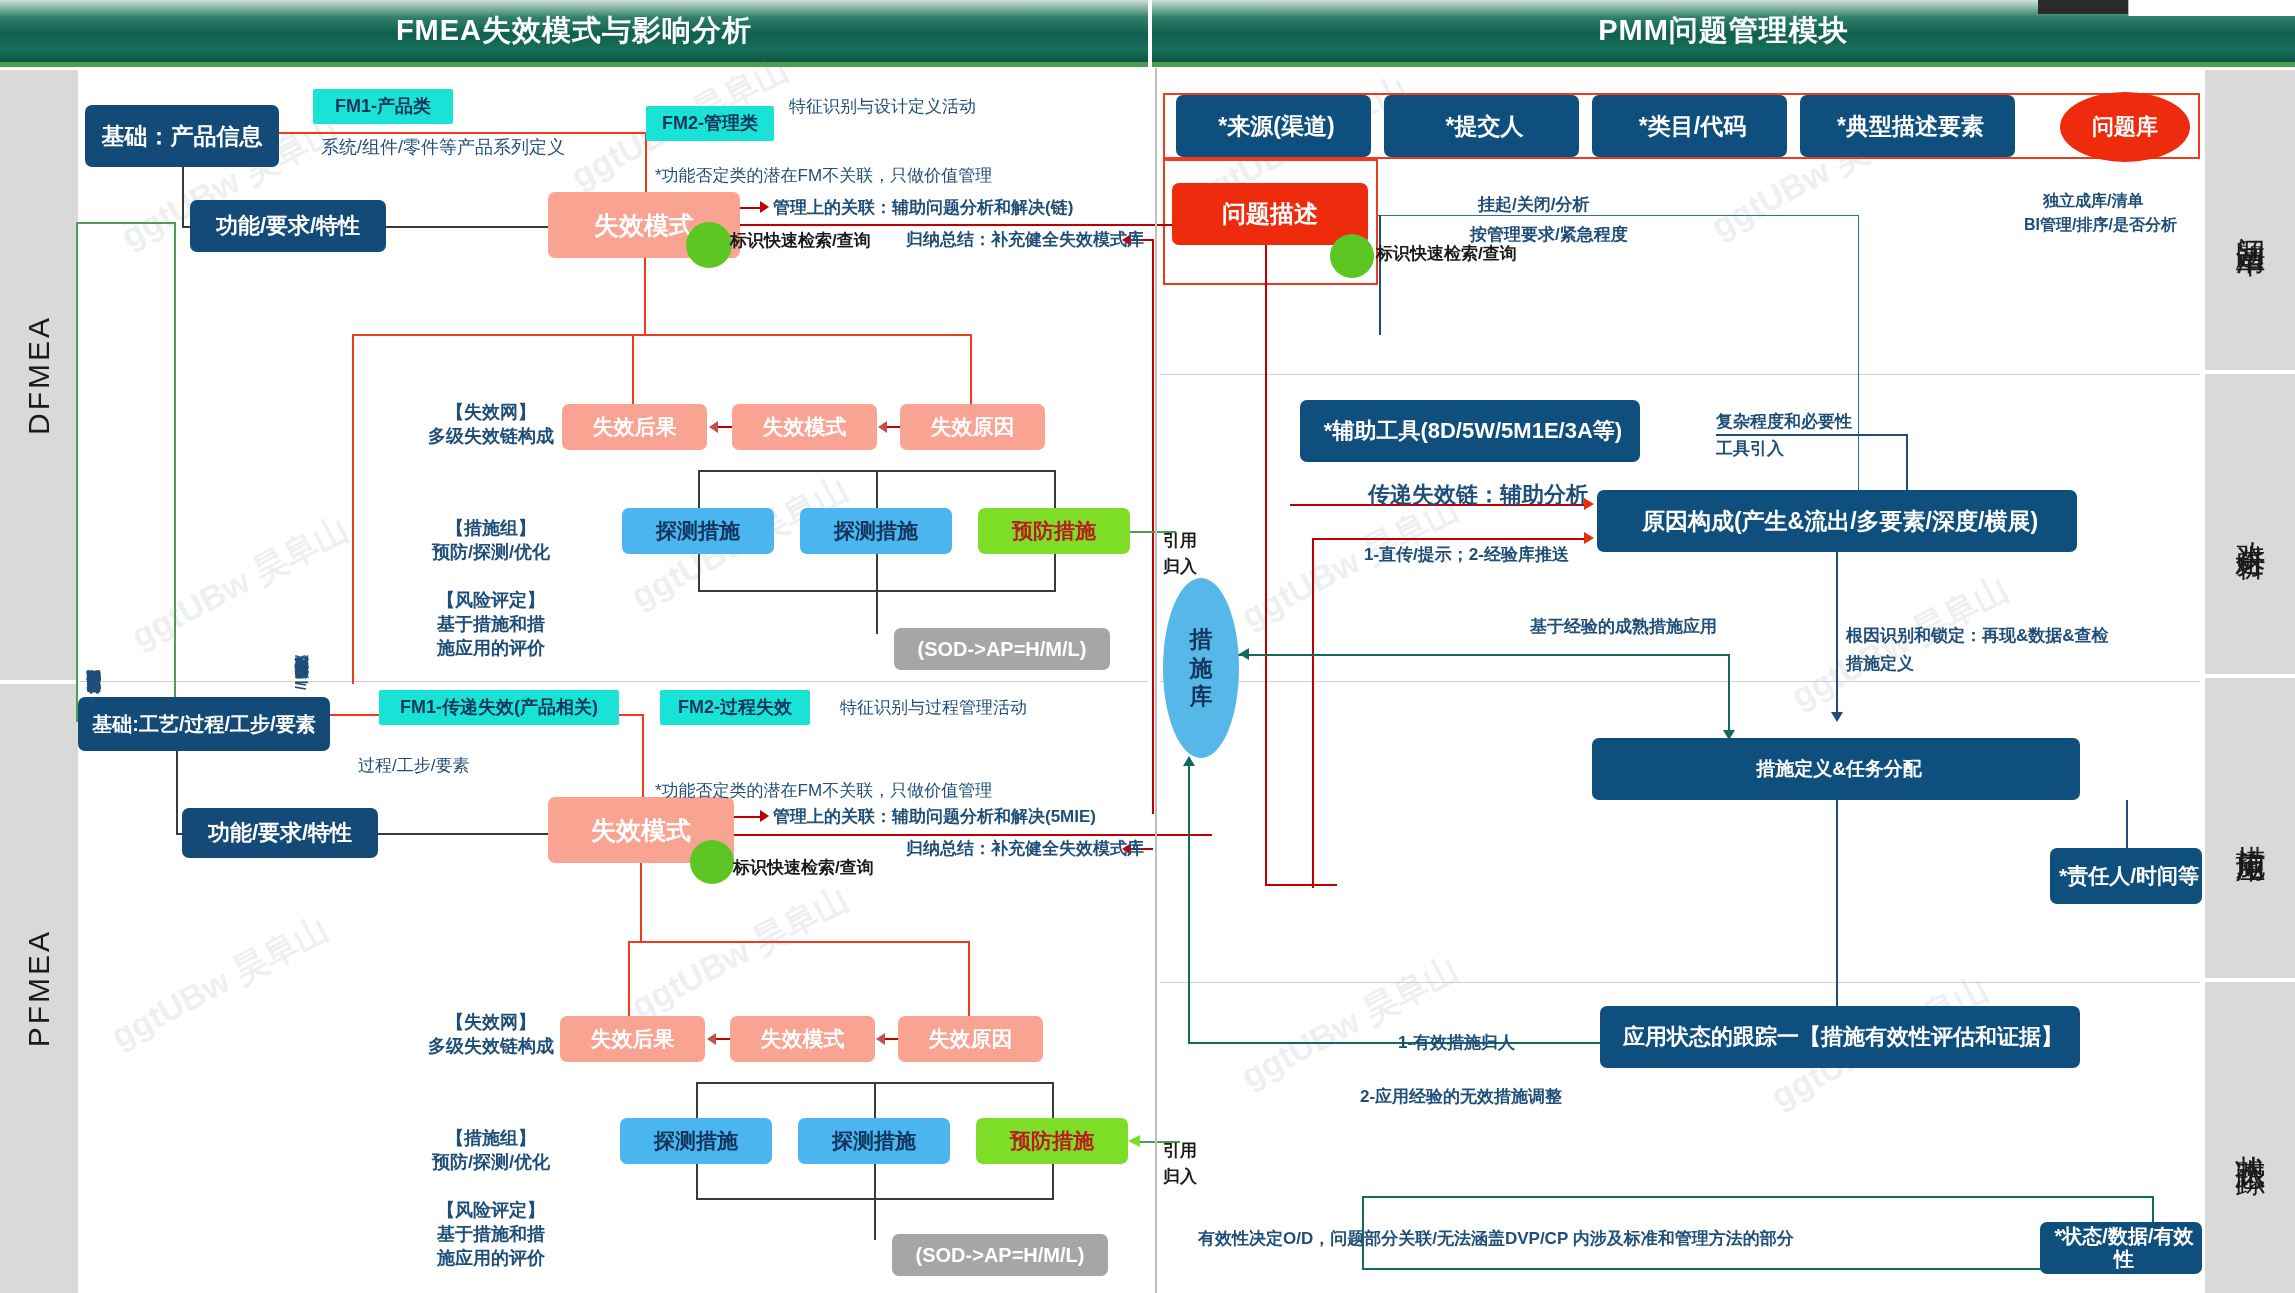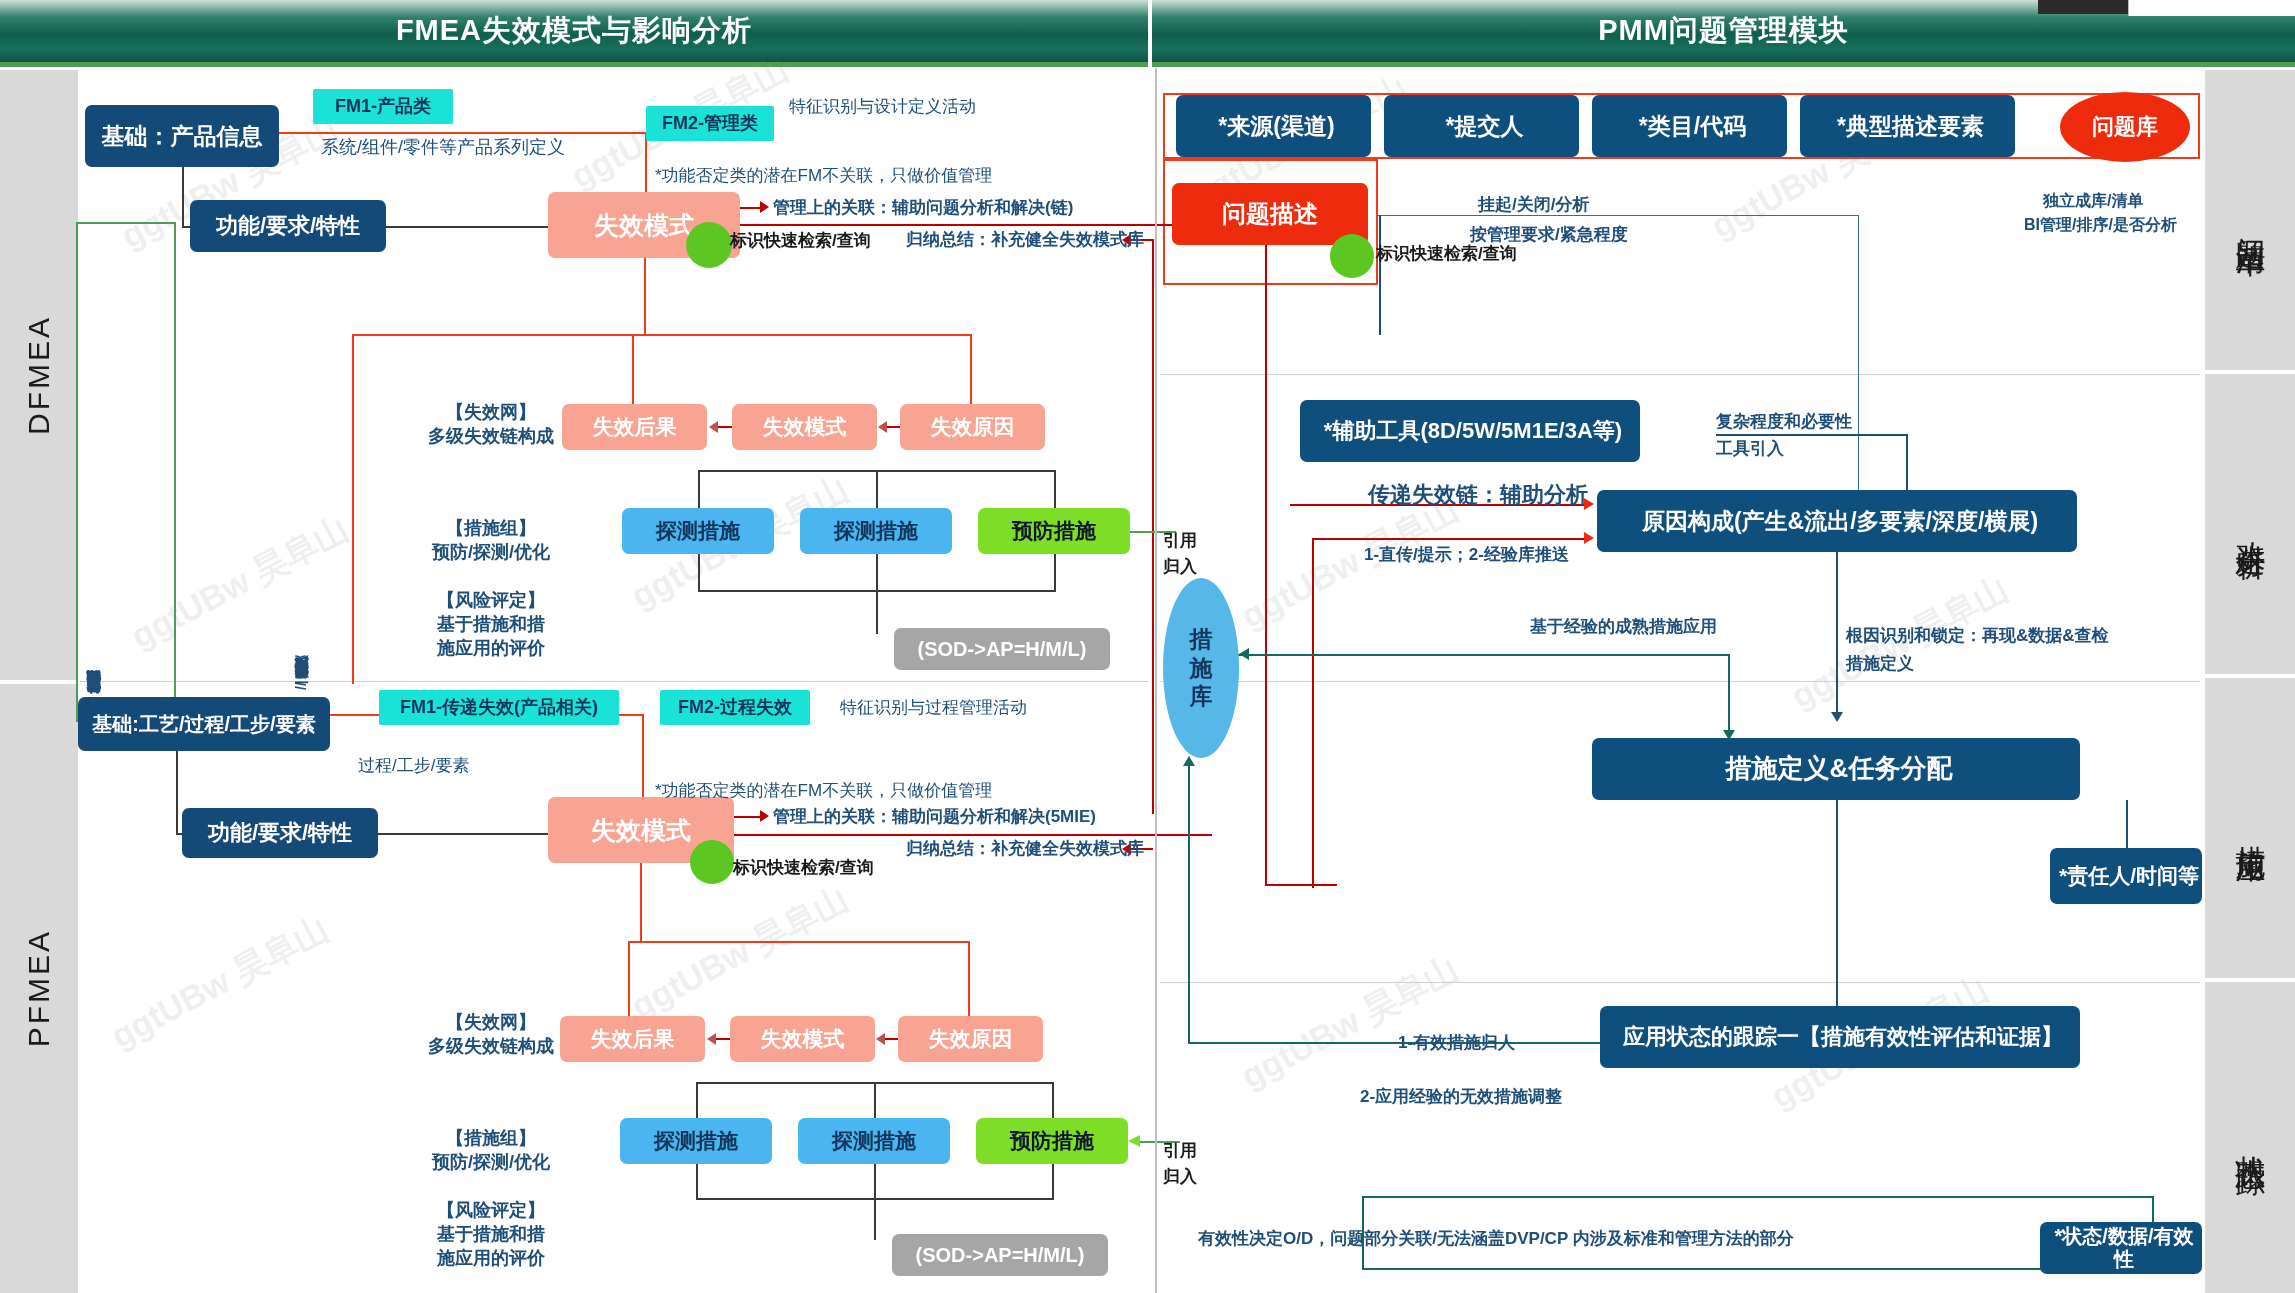"预防措施" .green { color: #0f172a -> #b91c1c }
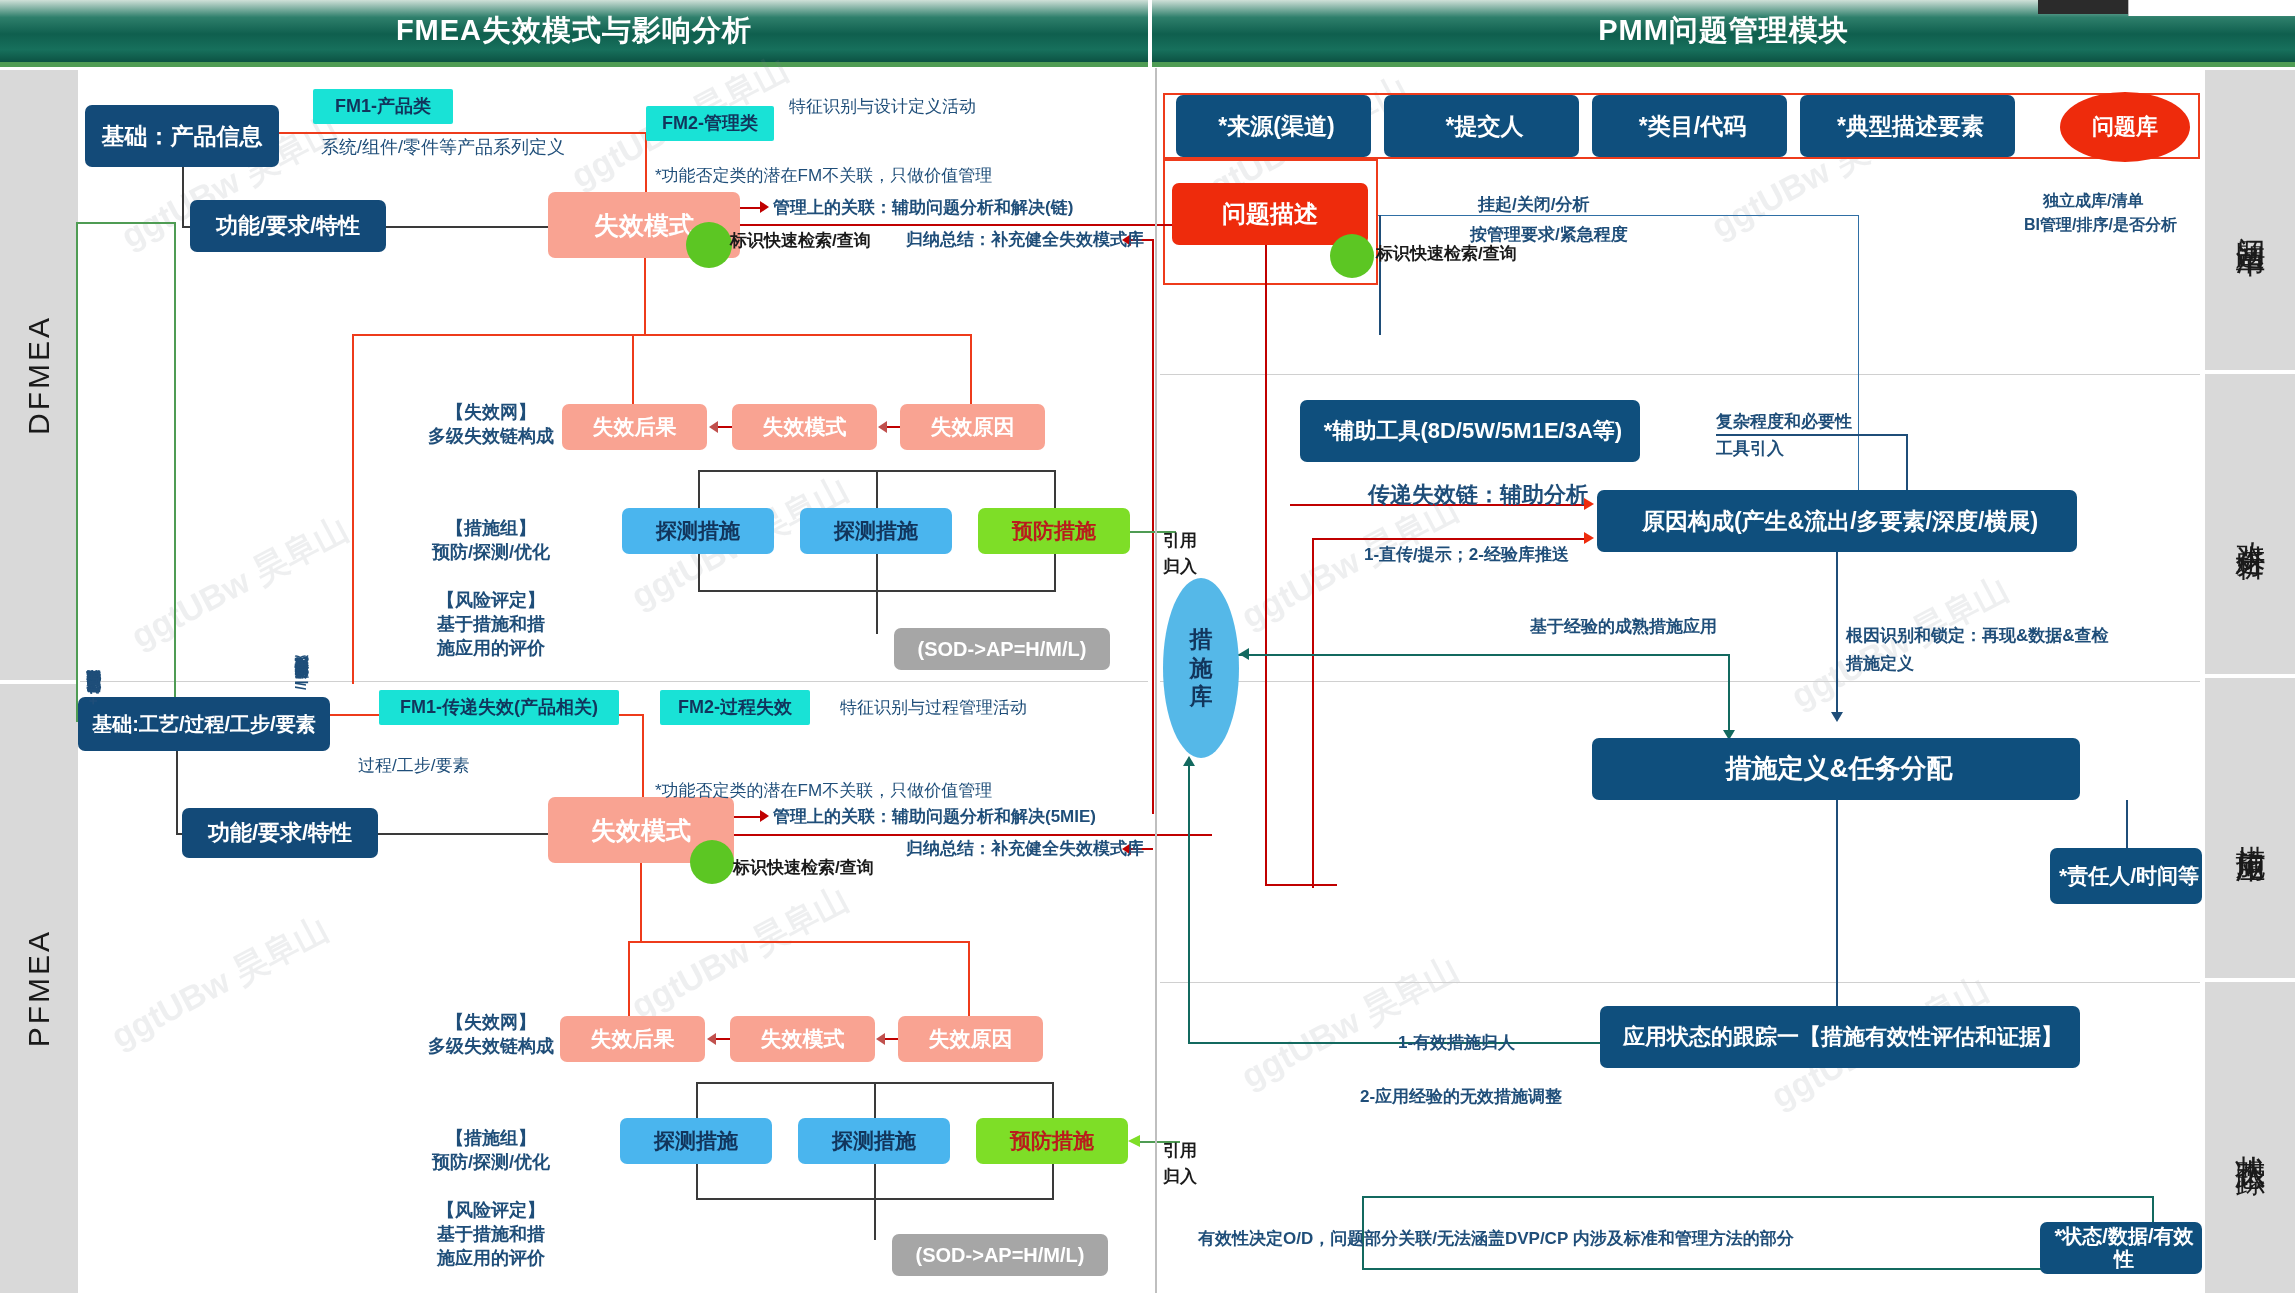"措施定义&任务分配" div.node { font-size: 26px -> 19px }
